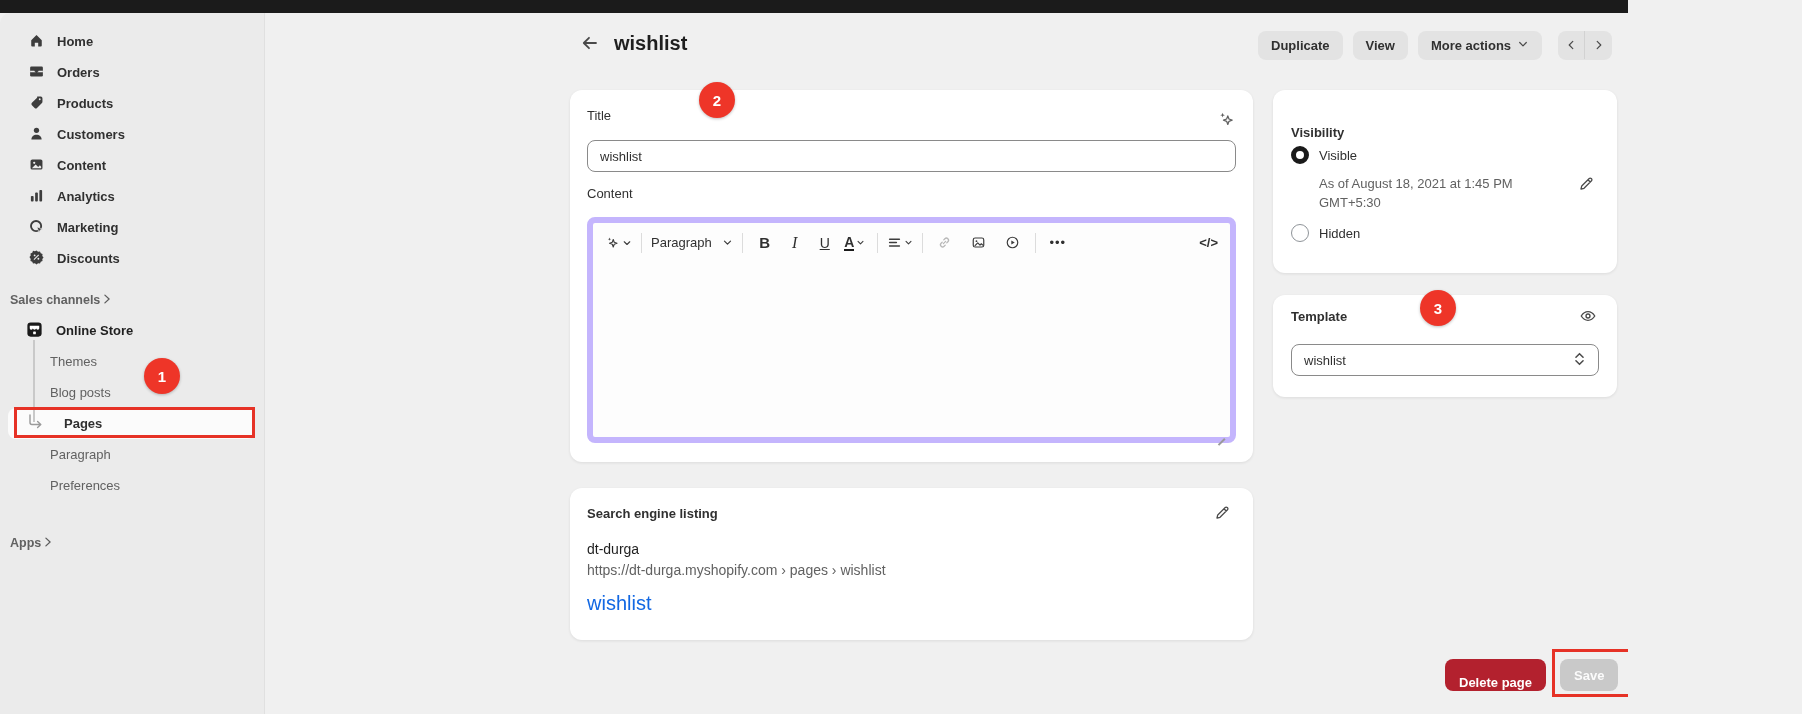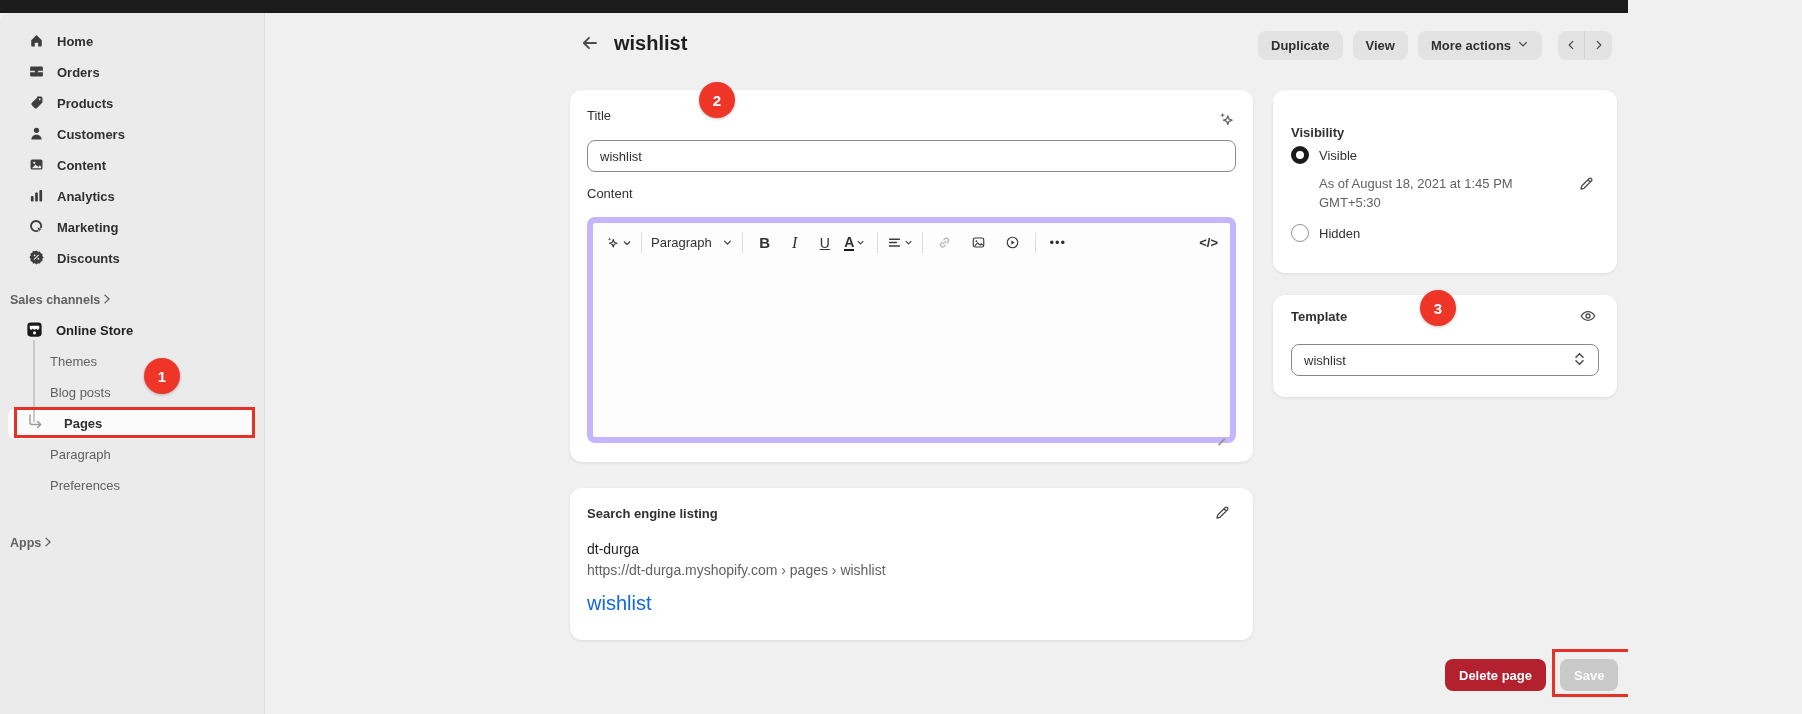"Delete page" .btn-delete { padding: 8px 14px -> 16px 14px }
